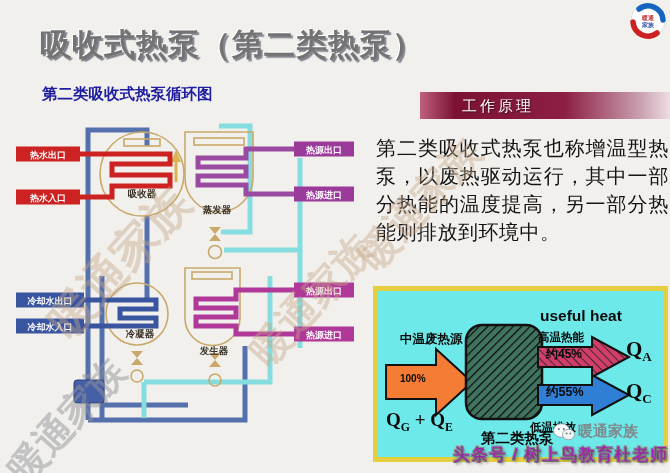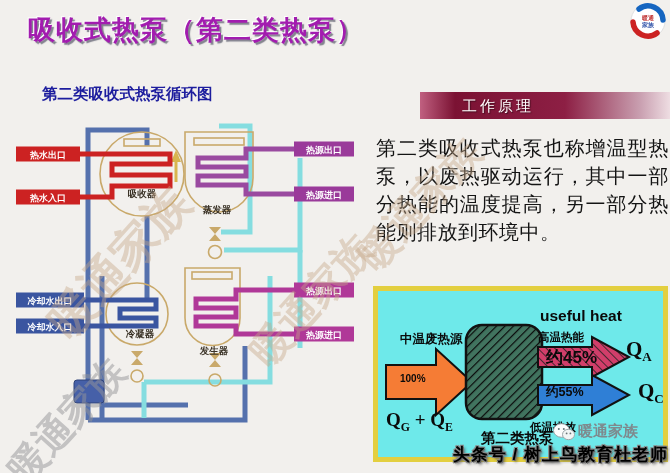"吸收式热泵（第二类热泵）" .page-title { color: #a21caf -> #737373; font-size: 27px -> 31px; margin: 0 -> 12px }
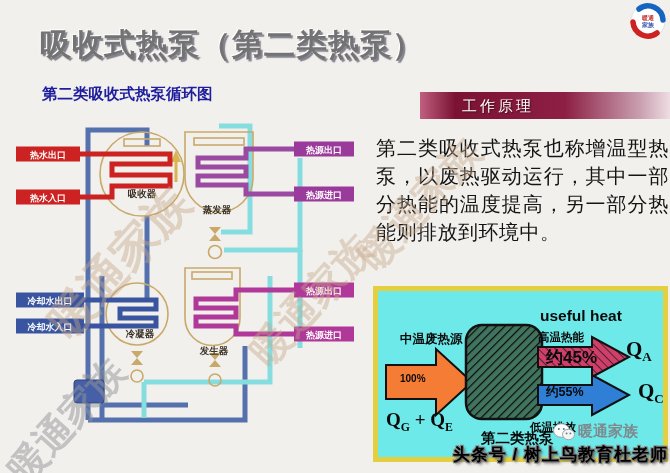"约45%" .e-45 { font-size: 17px -> 12px }
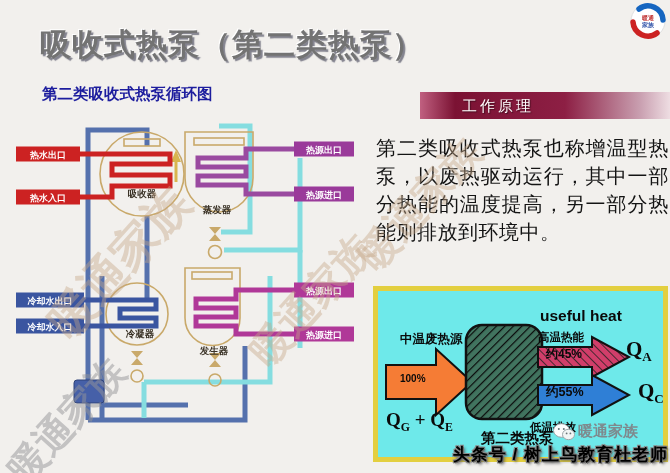"QC" .e-qc { margin-left: 12px -> none }
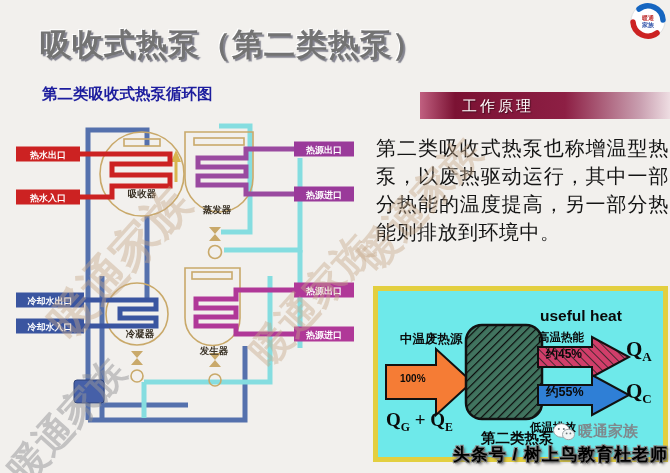"头条号 / 树上鸟教育杜老师" .footer-credit { color: #000000 -> #a21caf; font-weight: 700 -> 400 }
